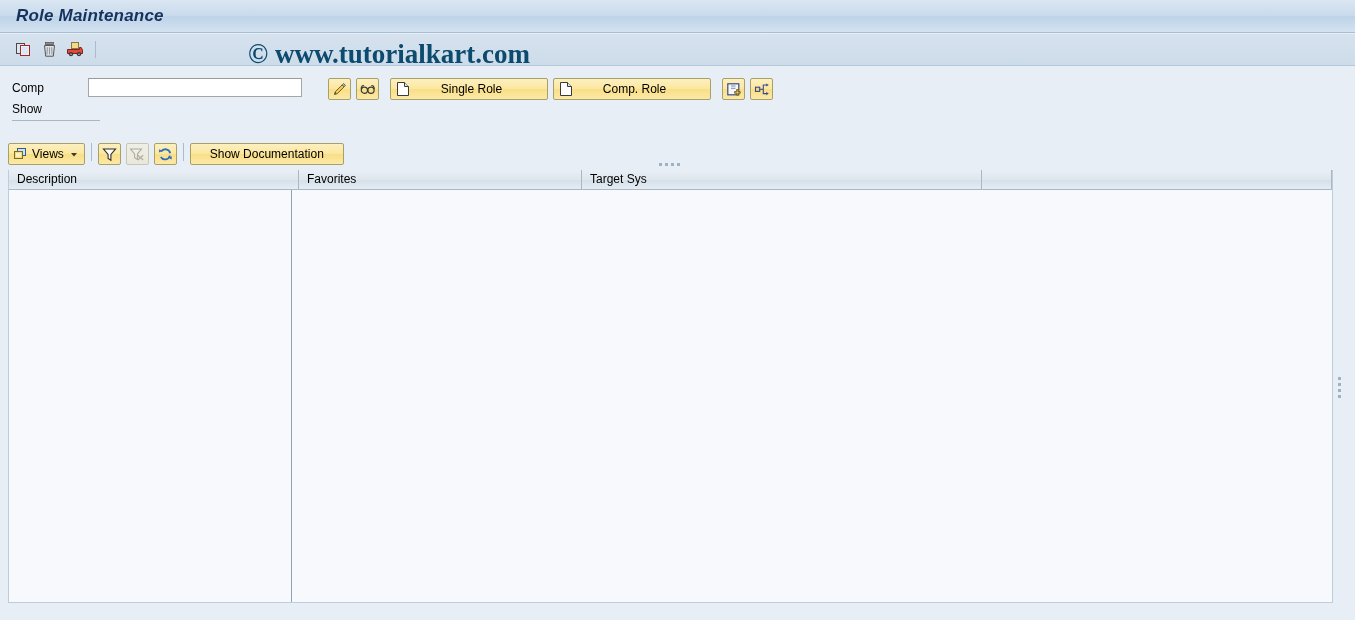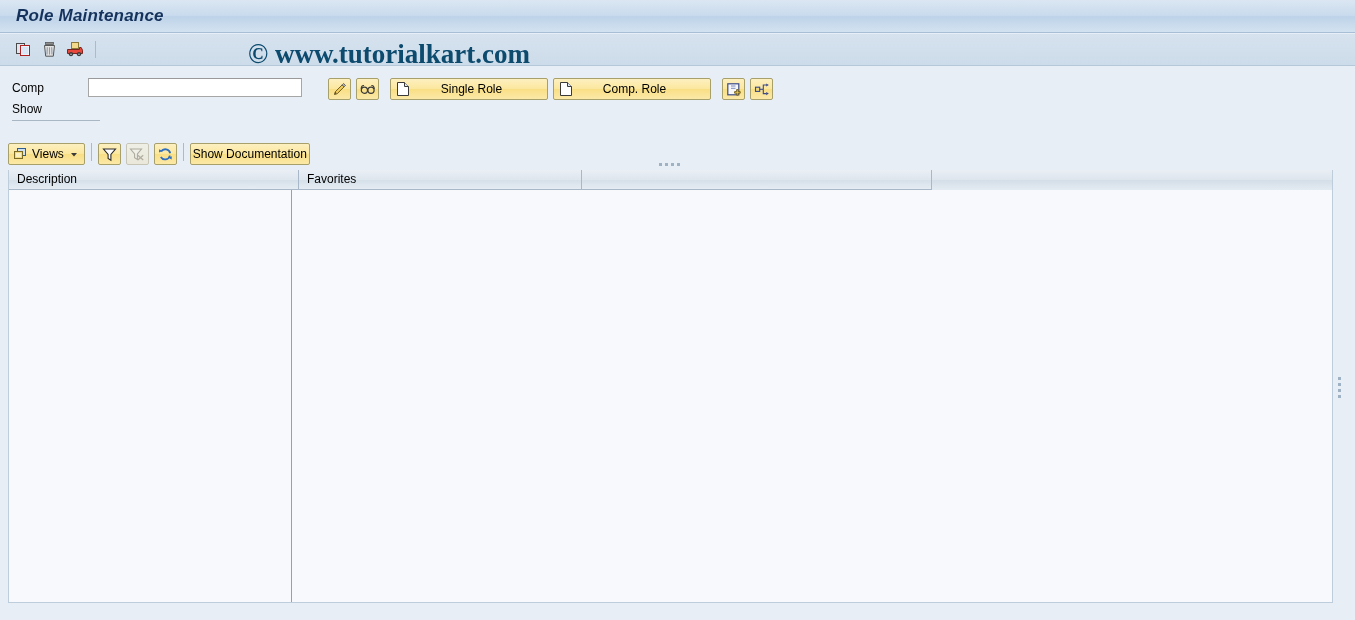"Show Documentation" div.ybtn { width: 120px -> 154px }
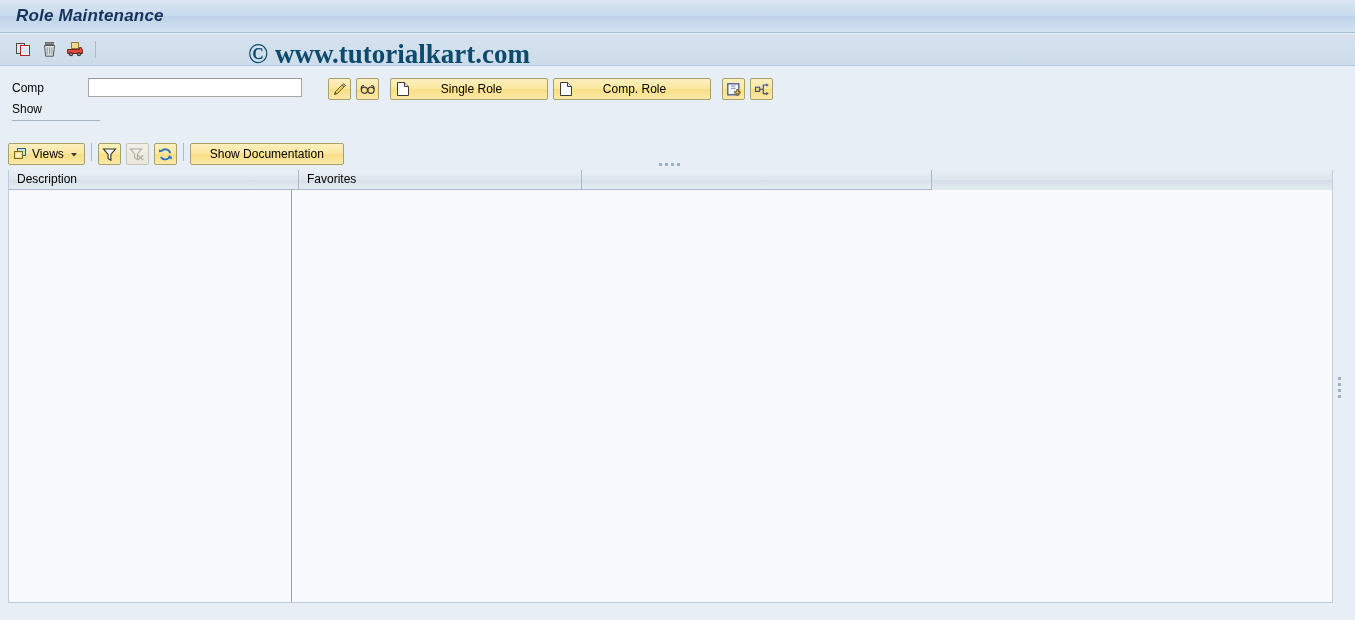"Target Sys" div.th { html: none -> <div>Target Sys</div> }
